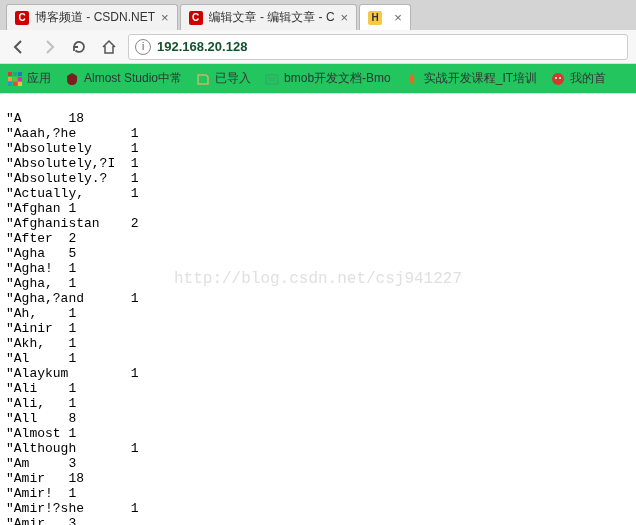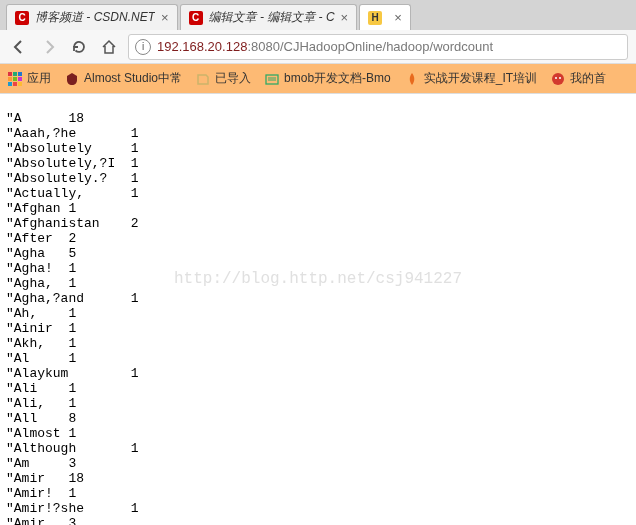"博客频道 - CSDN.NET" .tab .title { font-style: italic -> none }
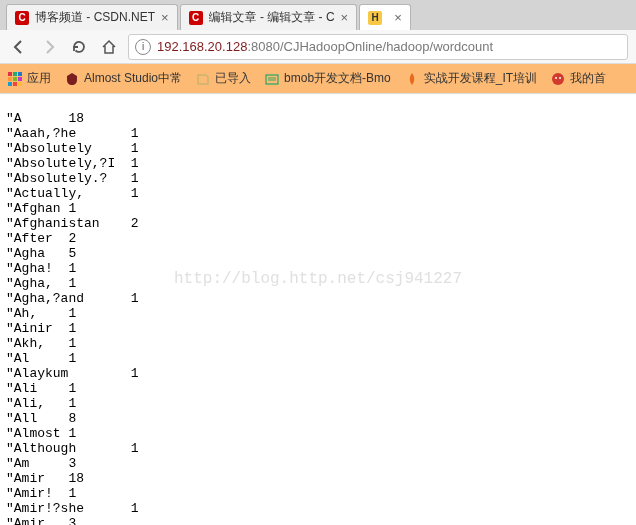"192.168.20.128" .url-wrap .host { color: #7f1d1d -> #14532d; font-weight: none -> bold }
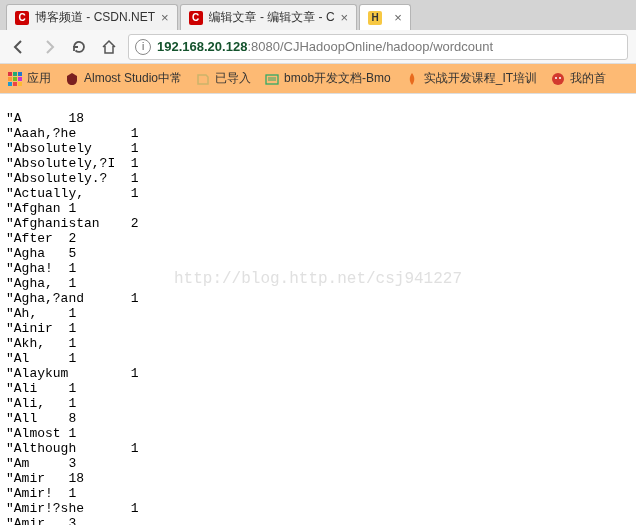":8080/CJHadoopOnline/hadoop/wordcount" span.path { html: <span>:8080/CJHadoopOnline/hadoop/wordcount</span> -> none }
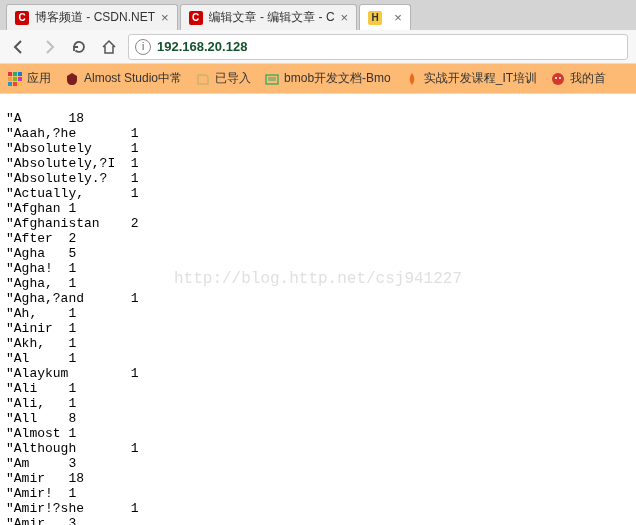"应用" .bookmarks { background: #fdba74 -> #22c55e }
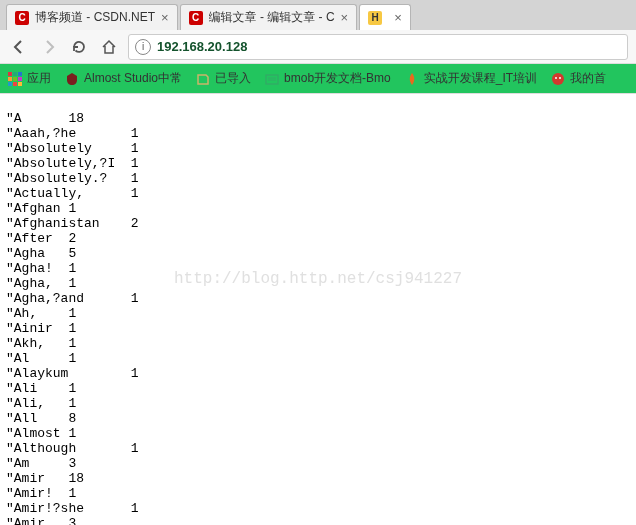"http://blog.http.net/csj941227" div.watermark { text: http://blog.http.net/csj941227 -> http://blog.csdn.net/csj941227 }
